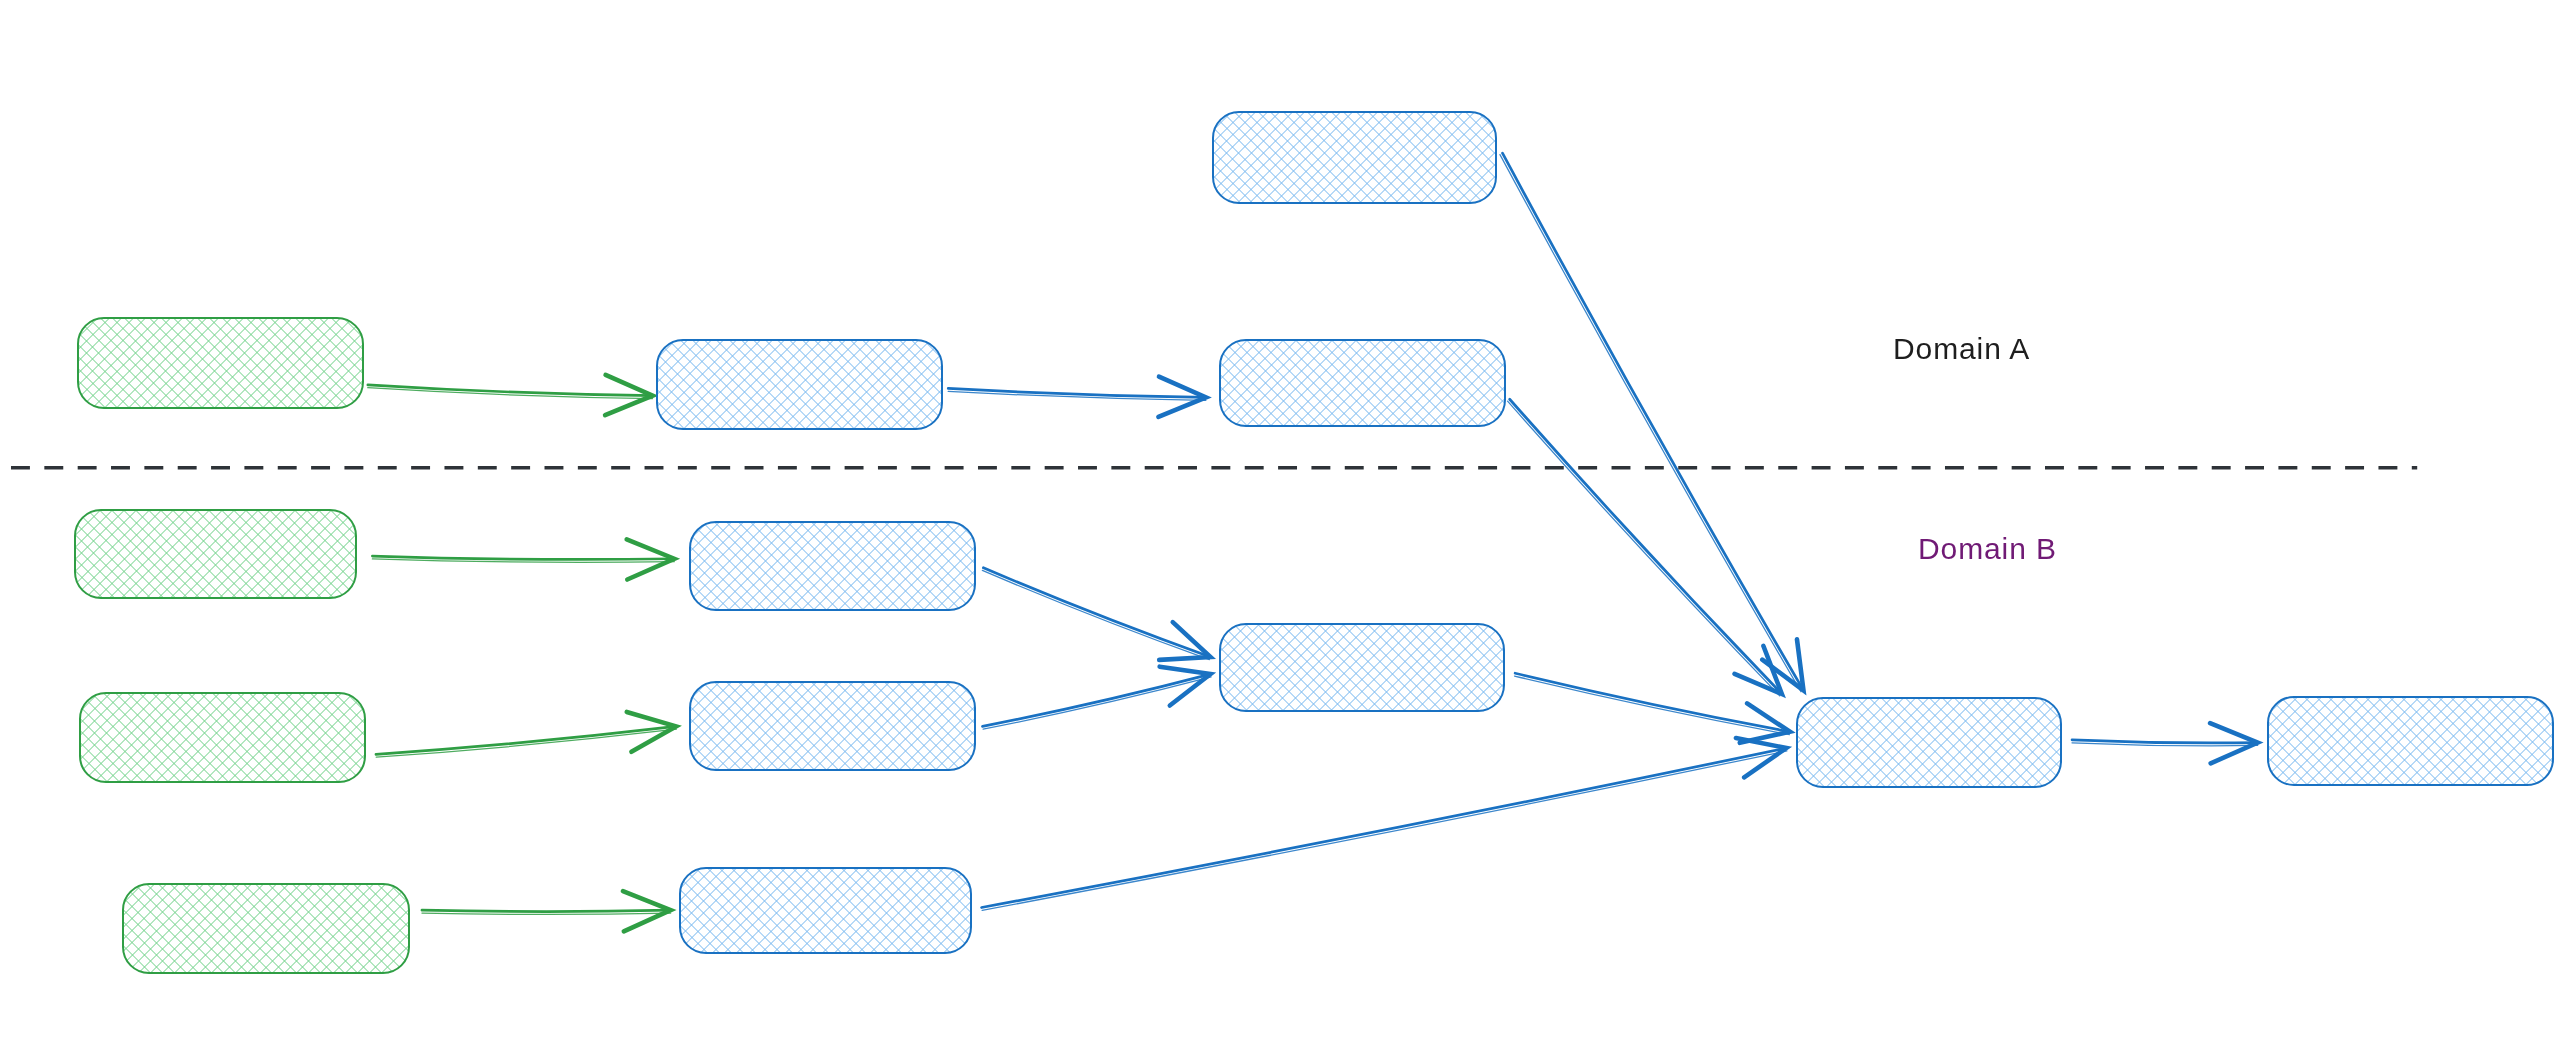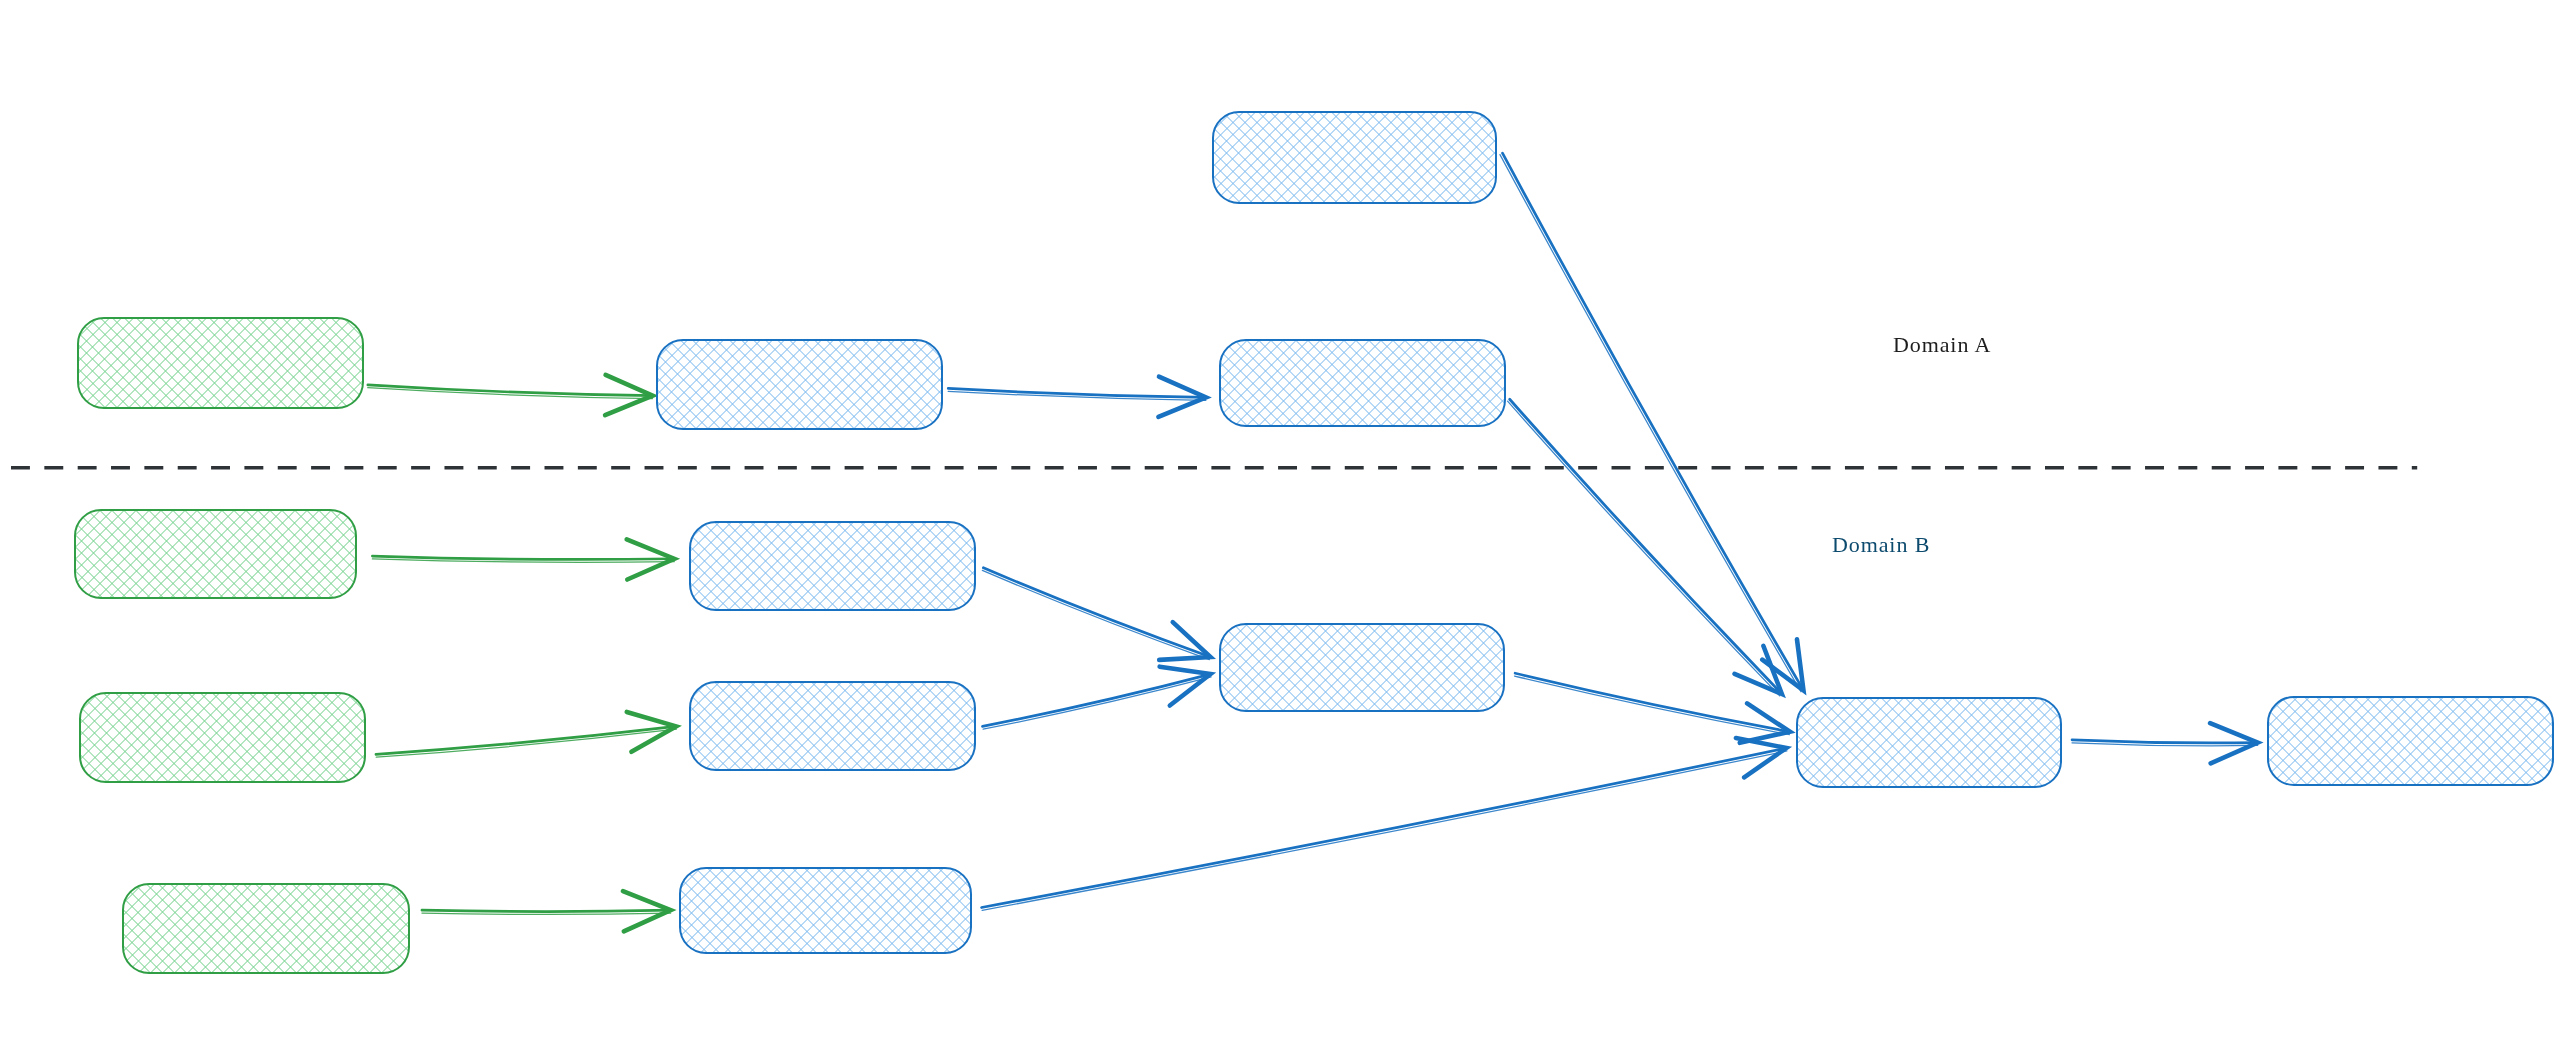"Domain A" .label { font-family: Liberation Serif, serif -> Liberation Sans, sans-serif; font-size: 22px -> 30px }
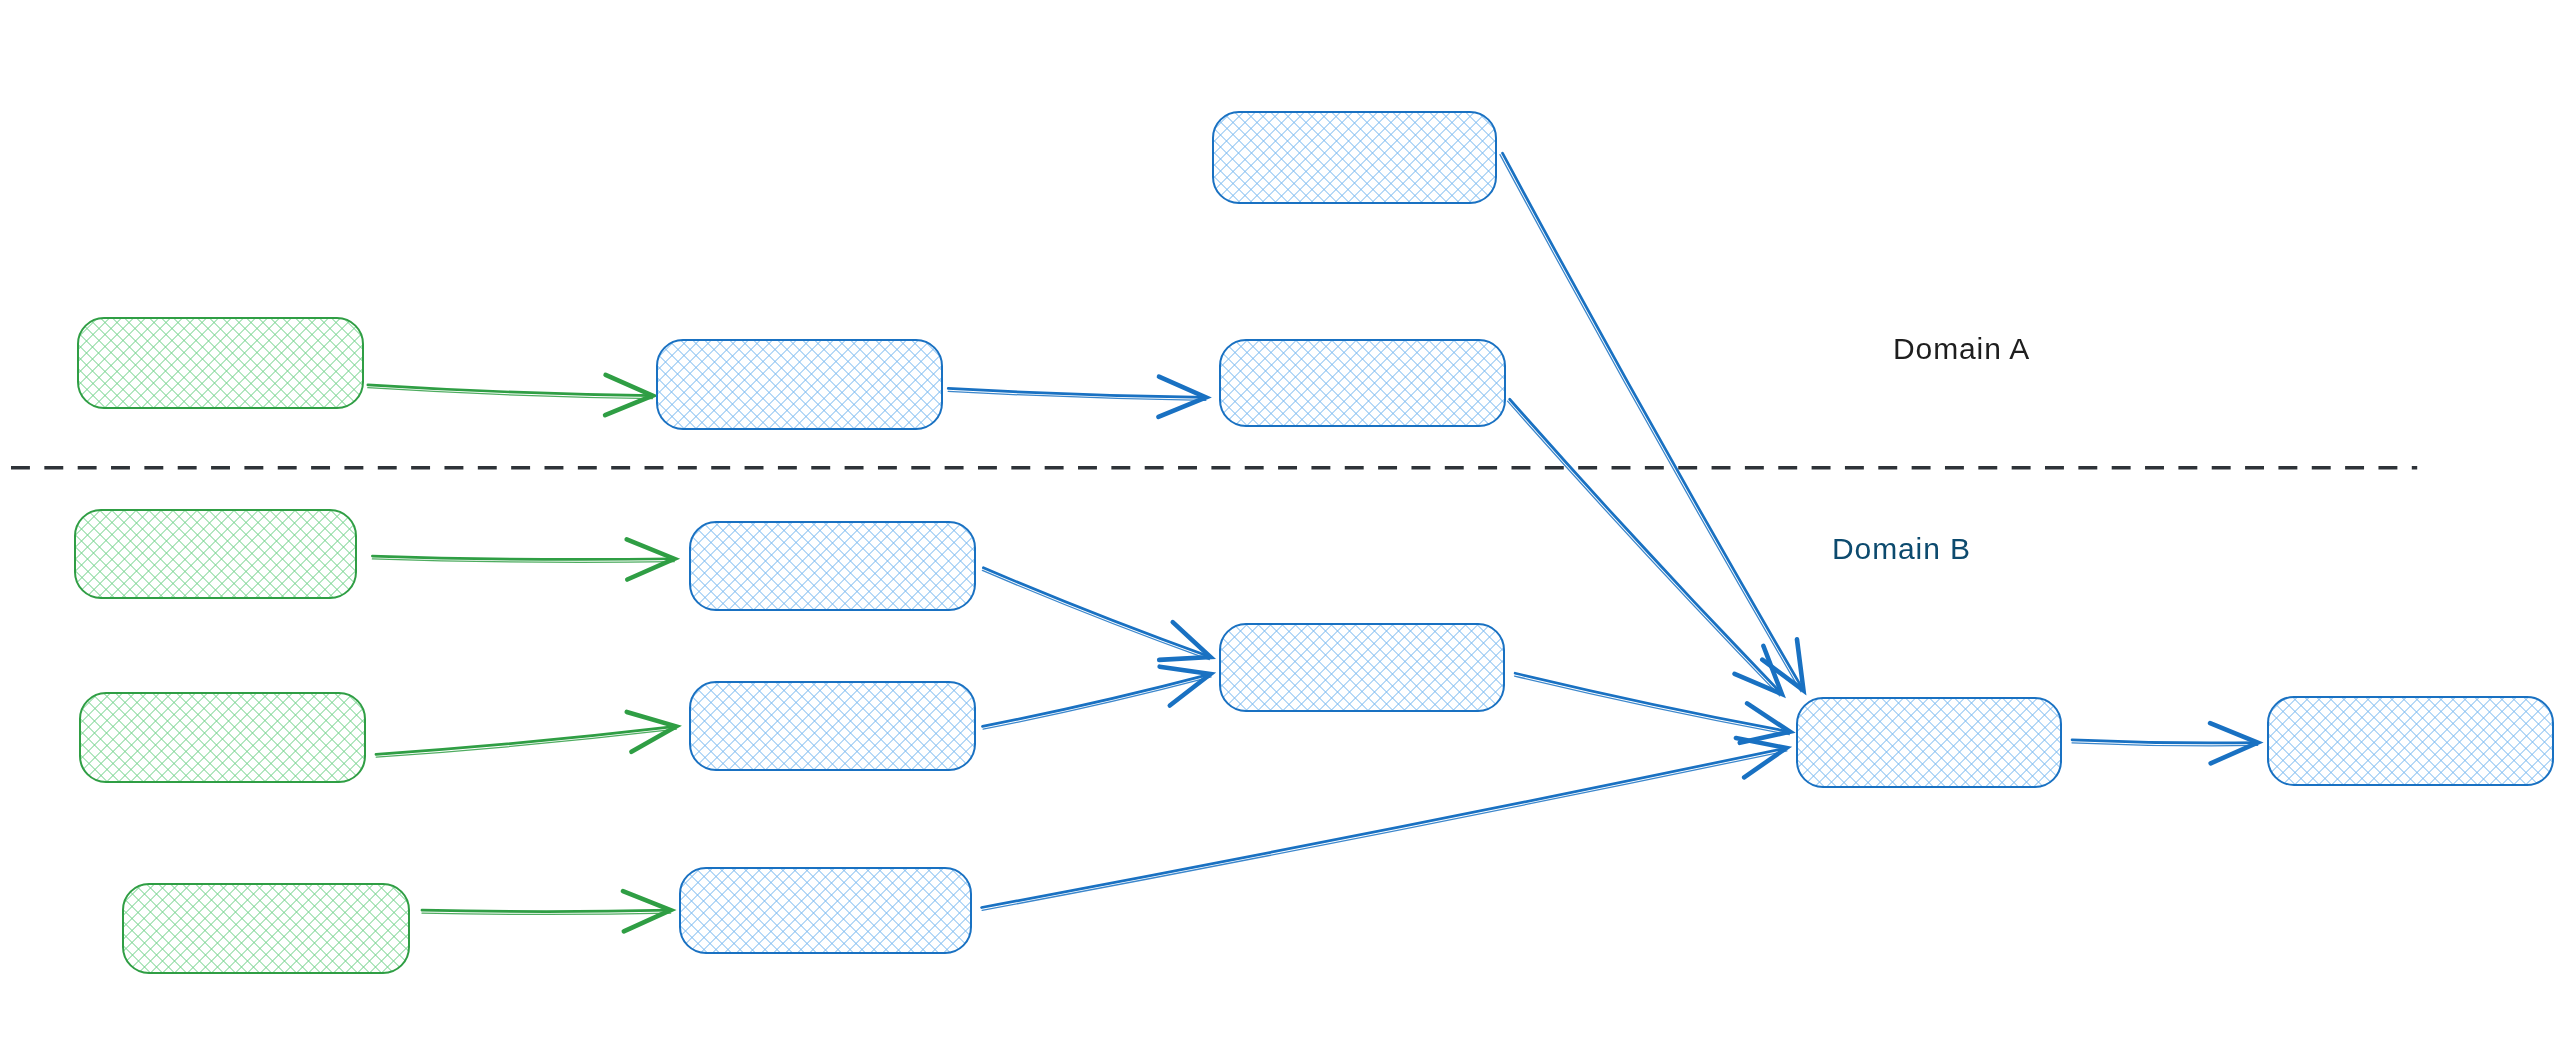"Domain B" div.label { color: #0c4a6e -> #701a75; left: 1832px -> 1918px }
